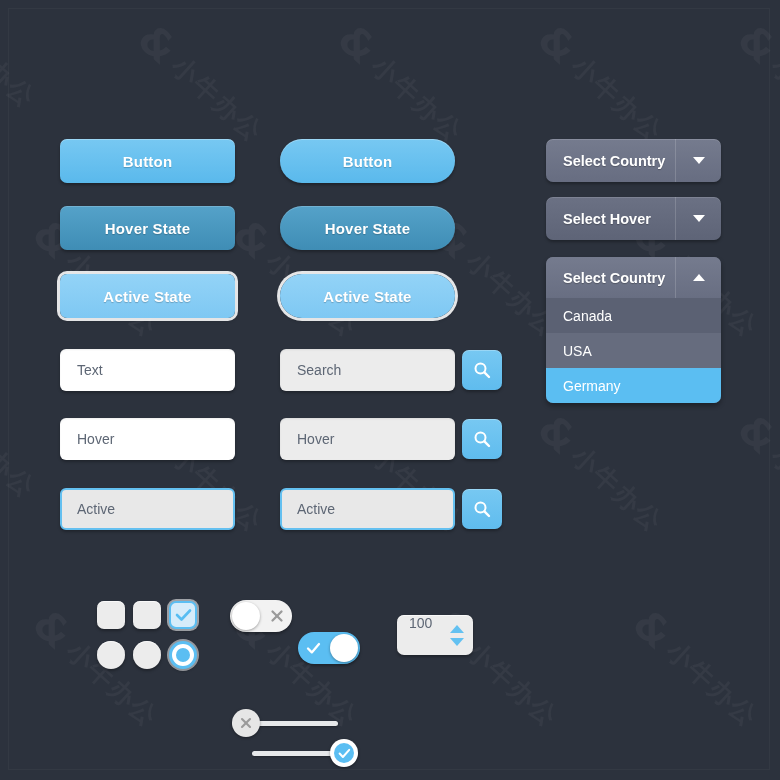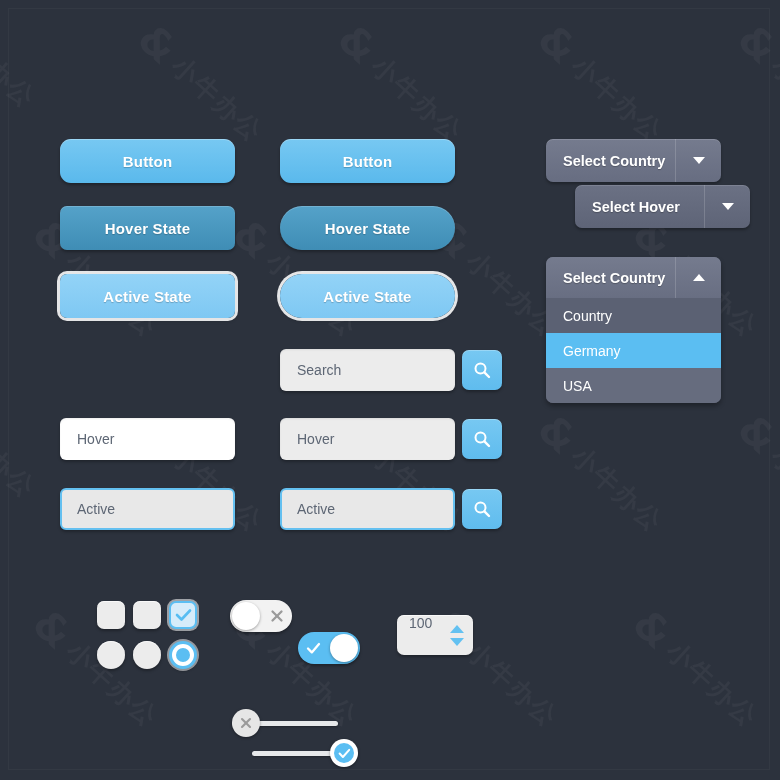"Button" .btn-normal { border-radius: 11px -> none }
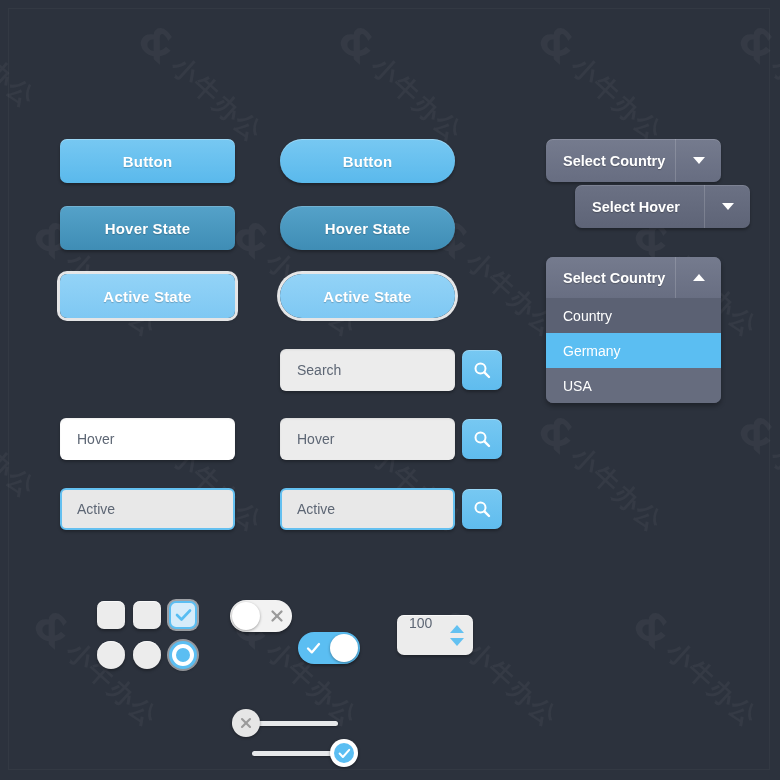"Select Hover" div.abs { margin-left: 29px -> none; top: 185px -> 197px }
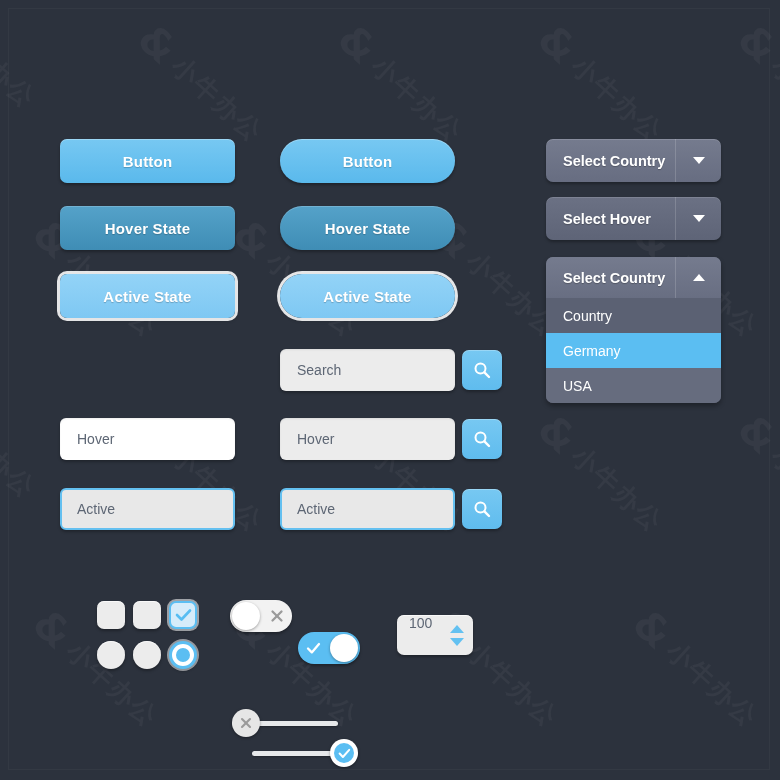"Country" span { text: Country -> Canada }
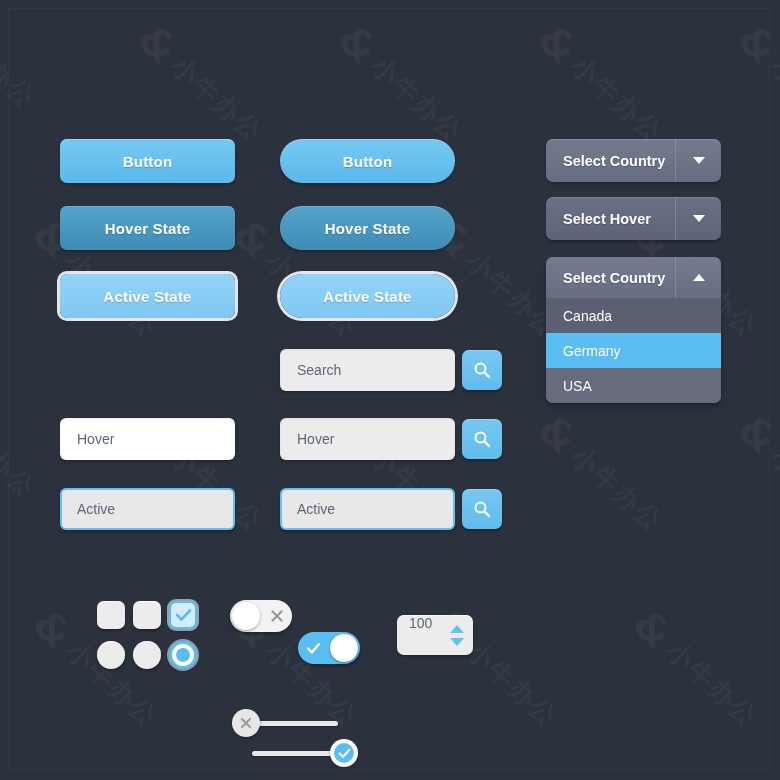"Text" div.abs { html: none -> <div> <span>Text</span> </div> }
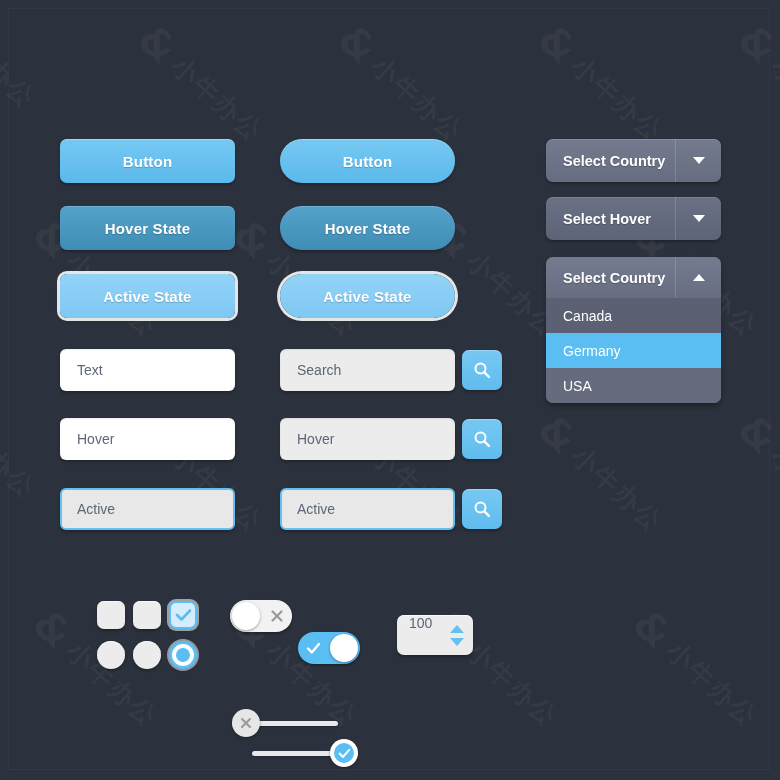"Germany" div.opt { order: before "USA" -> after "USA" }
